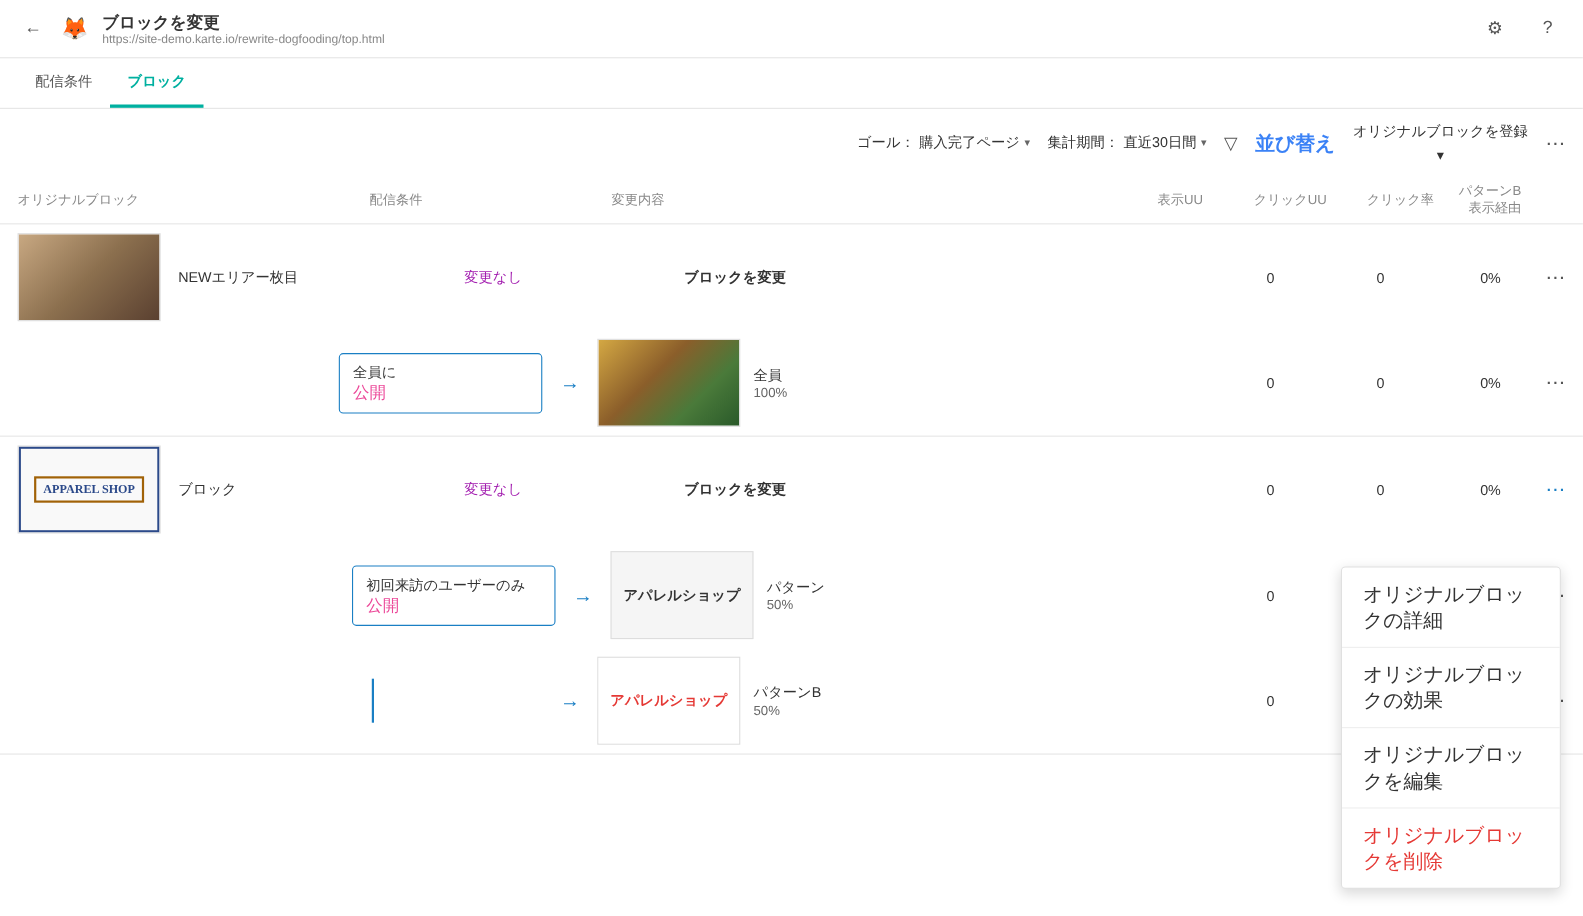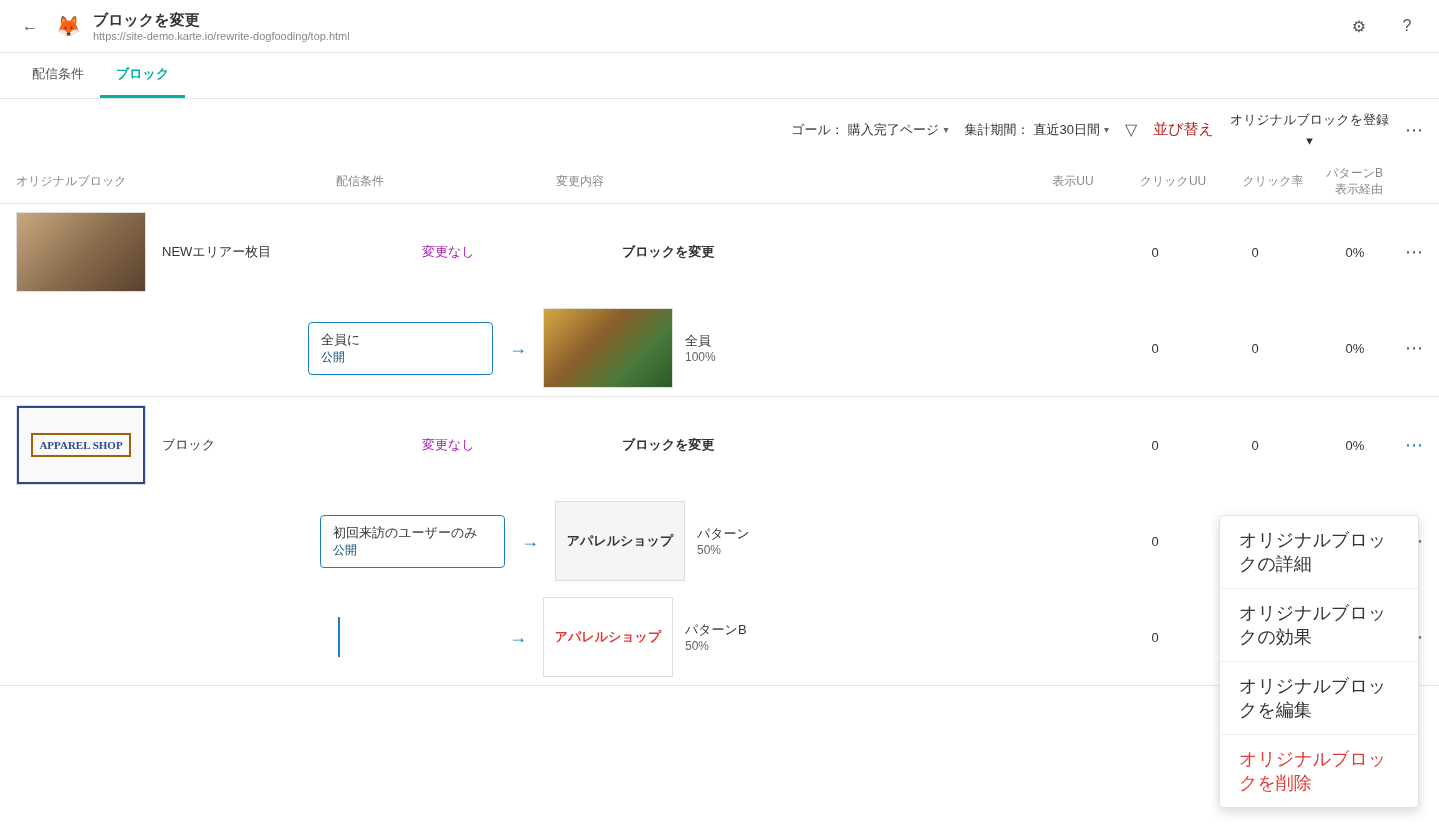"並び替え" .sort-btn { color: #b91c1c -> #3b82f6; font-size: 15px -> 18px; font-weight: none -> bold }
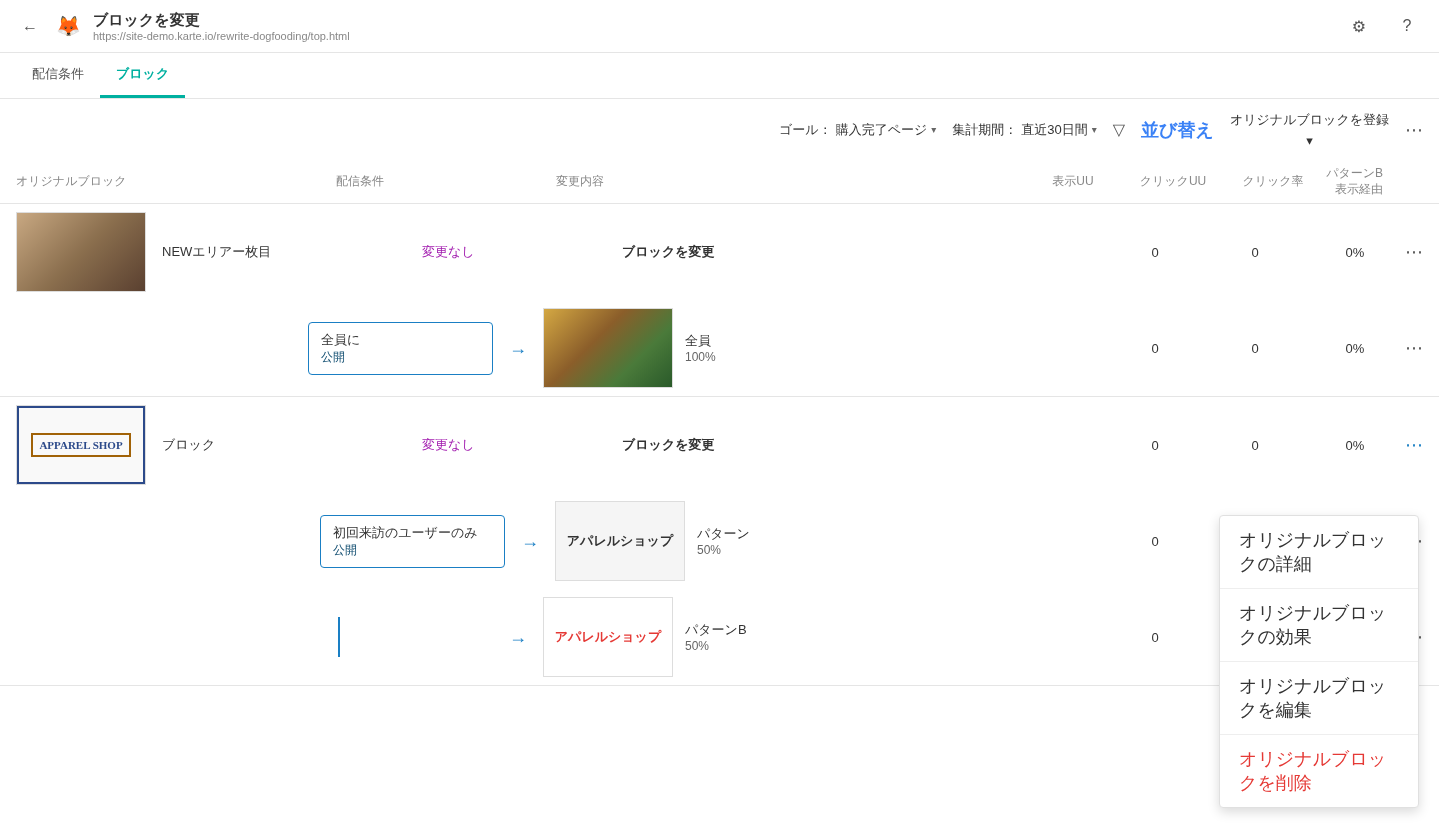"公開" .condition-status { color: #0c4a6e -> #ec4899; font-size: 12px -> 15px }
